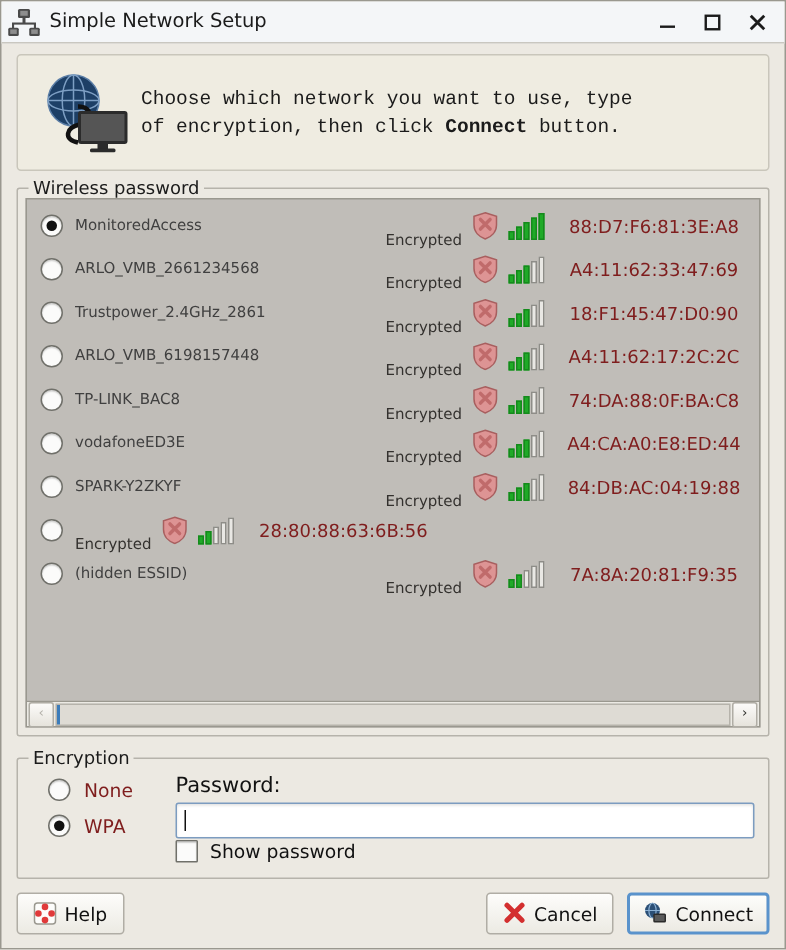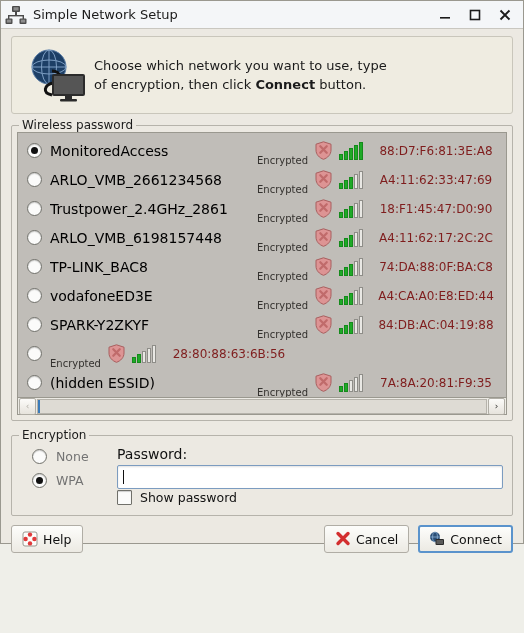"Simple Network Setup" .window { height: 544px -> 633px }
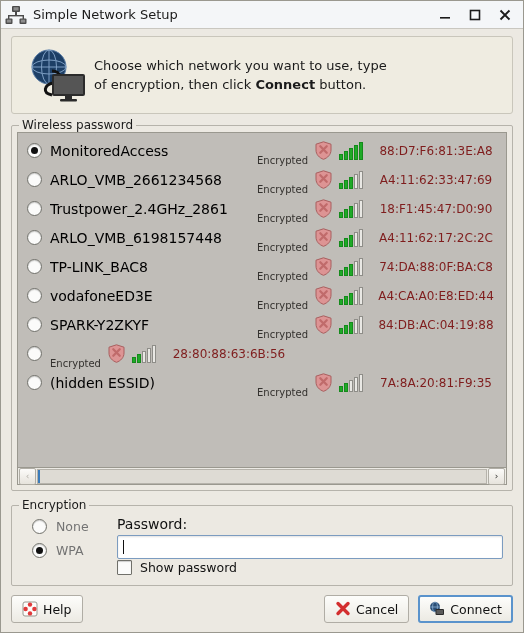"Choose which network you want" .banner-text { font-family: none -> Liberation Mono, monospace }
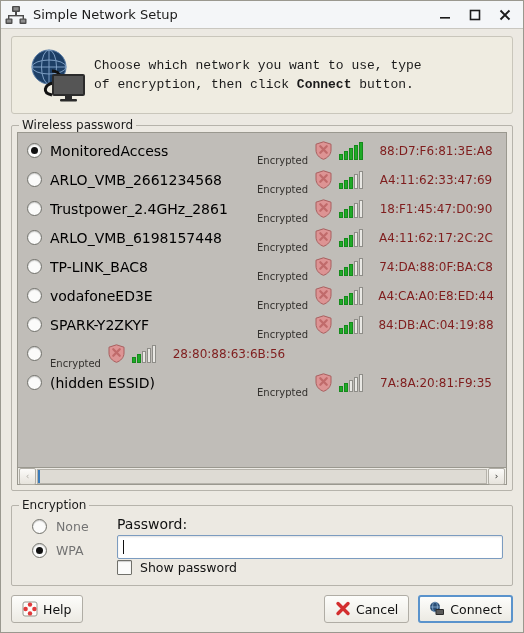"MonitoredAccess" .net-name { color: #000000 -> #404040; font-size: 14px -> 10px }
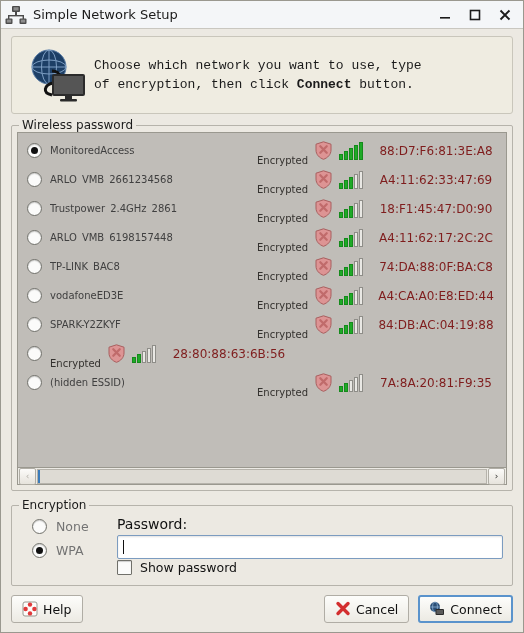"None" .enc-opt-label { color: #737373 -> #7f1d1d }
